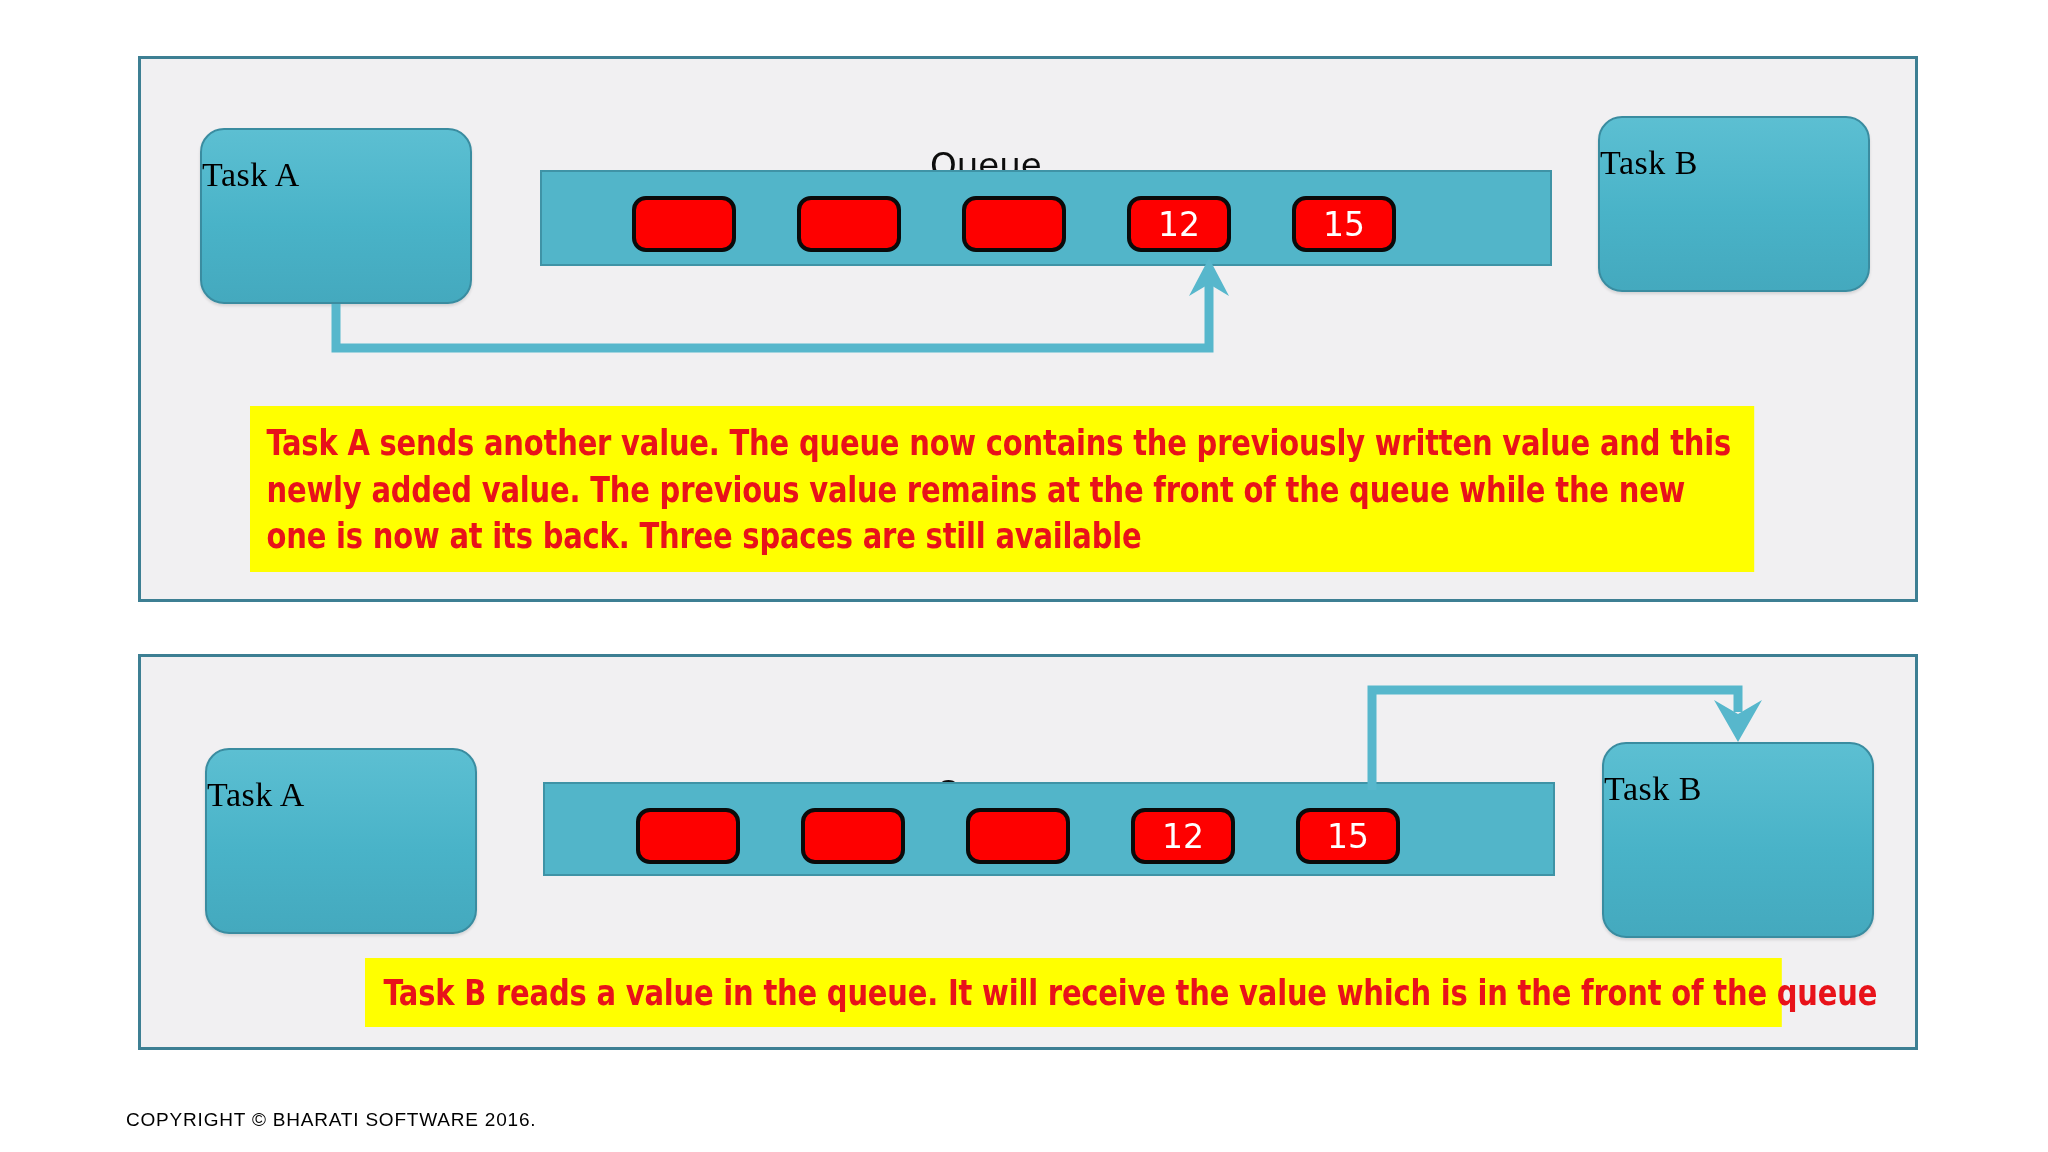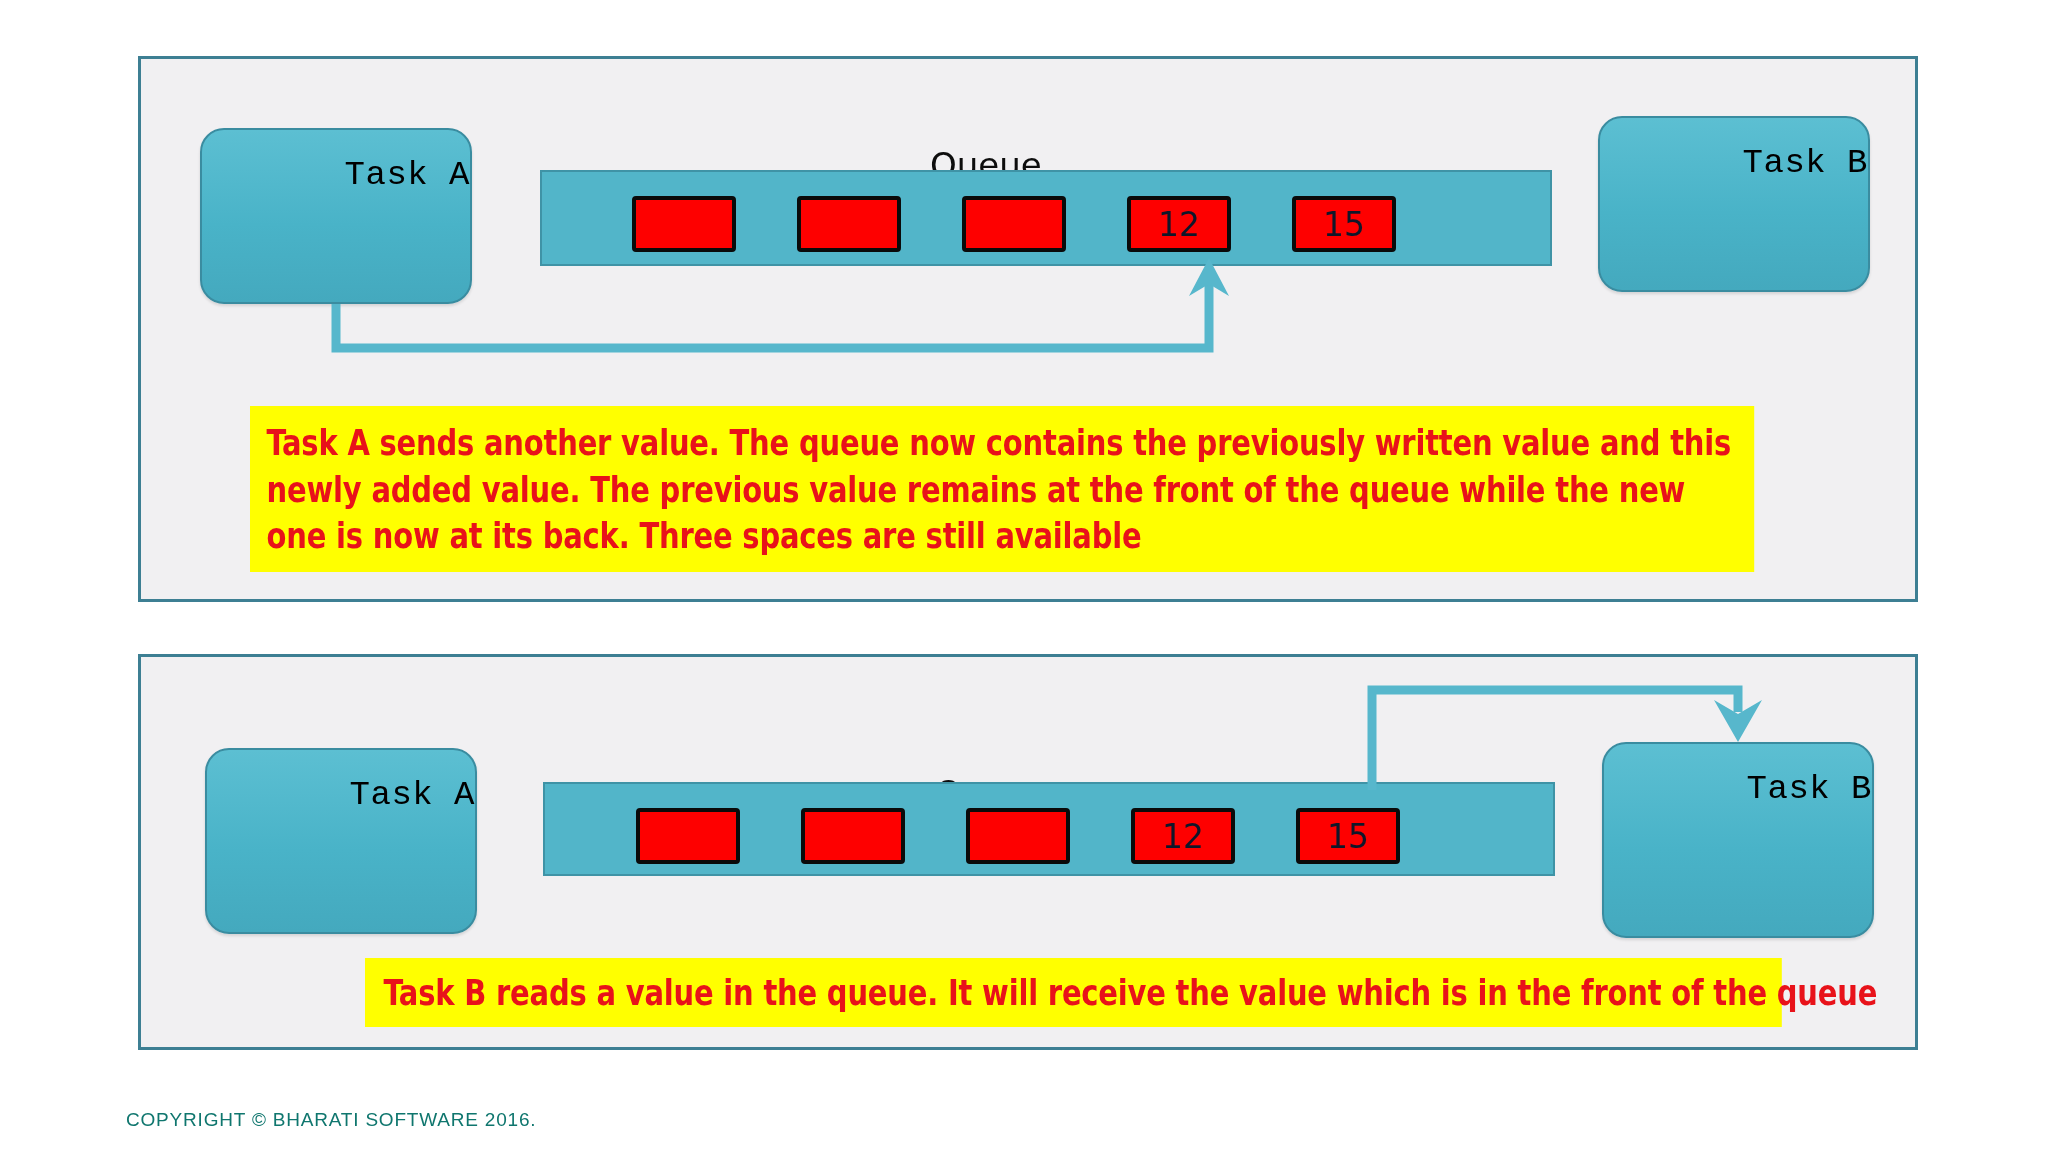"Task A" .task-box { font-family: Liberation Mono, monospace -> Liberation Serif, serif; justify-content: flex-end -> flex-start }
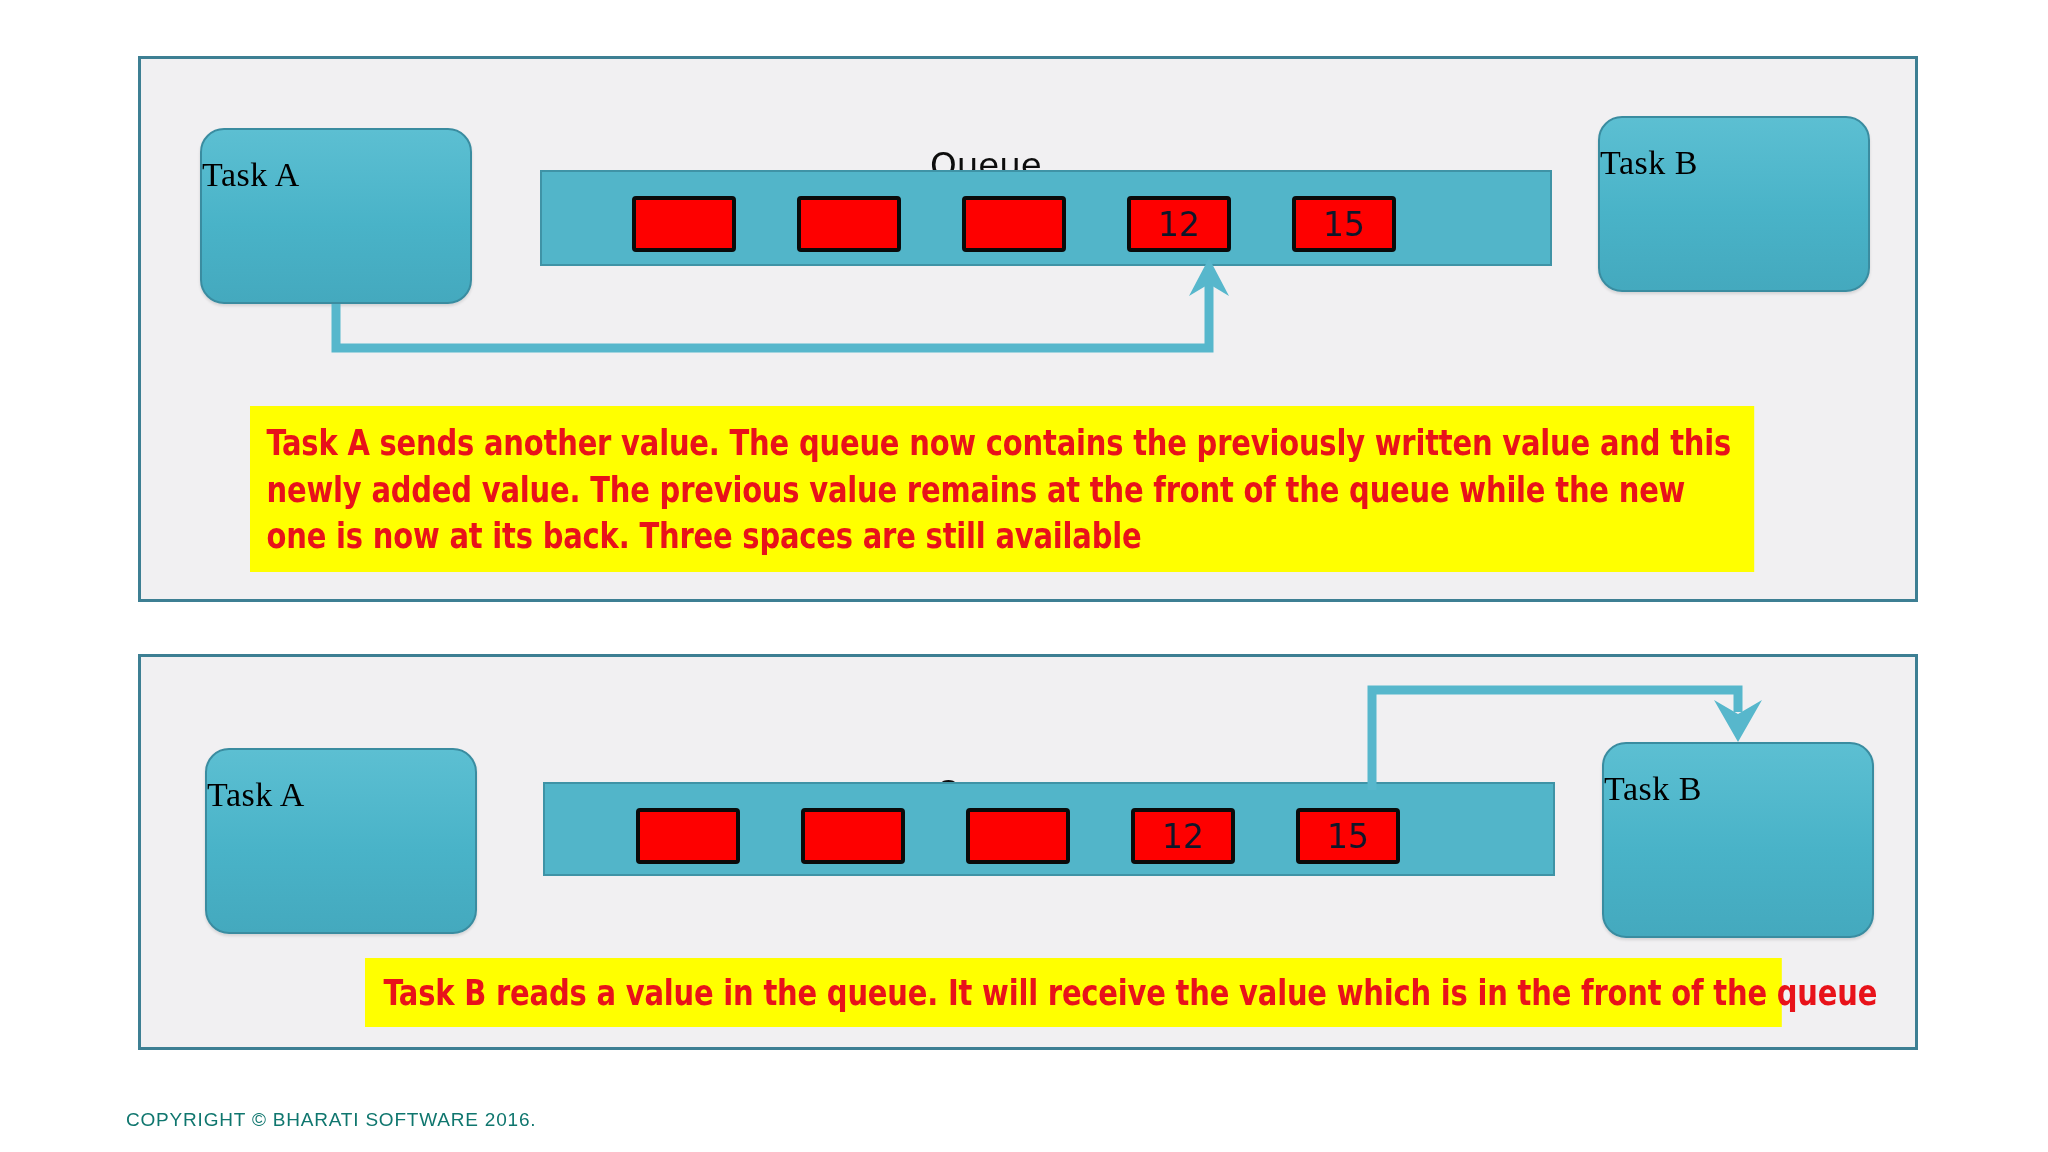"12" .queue-cell { border-radius: 4px -> 14px; color: #0f172a -> #ffffff }
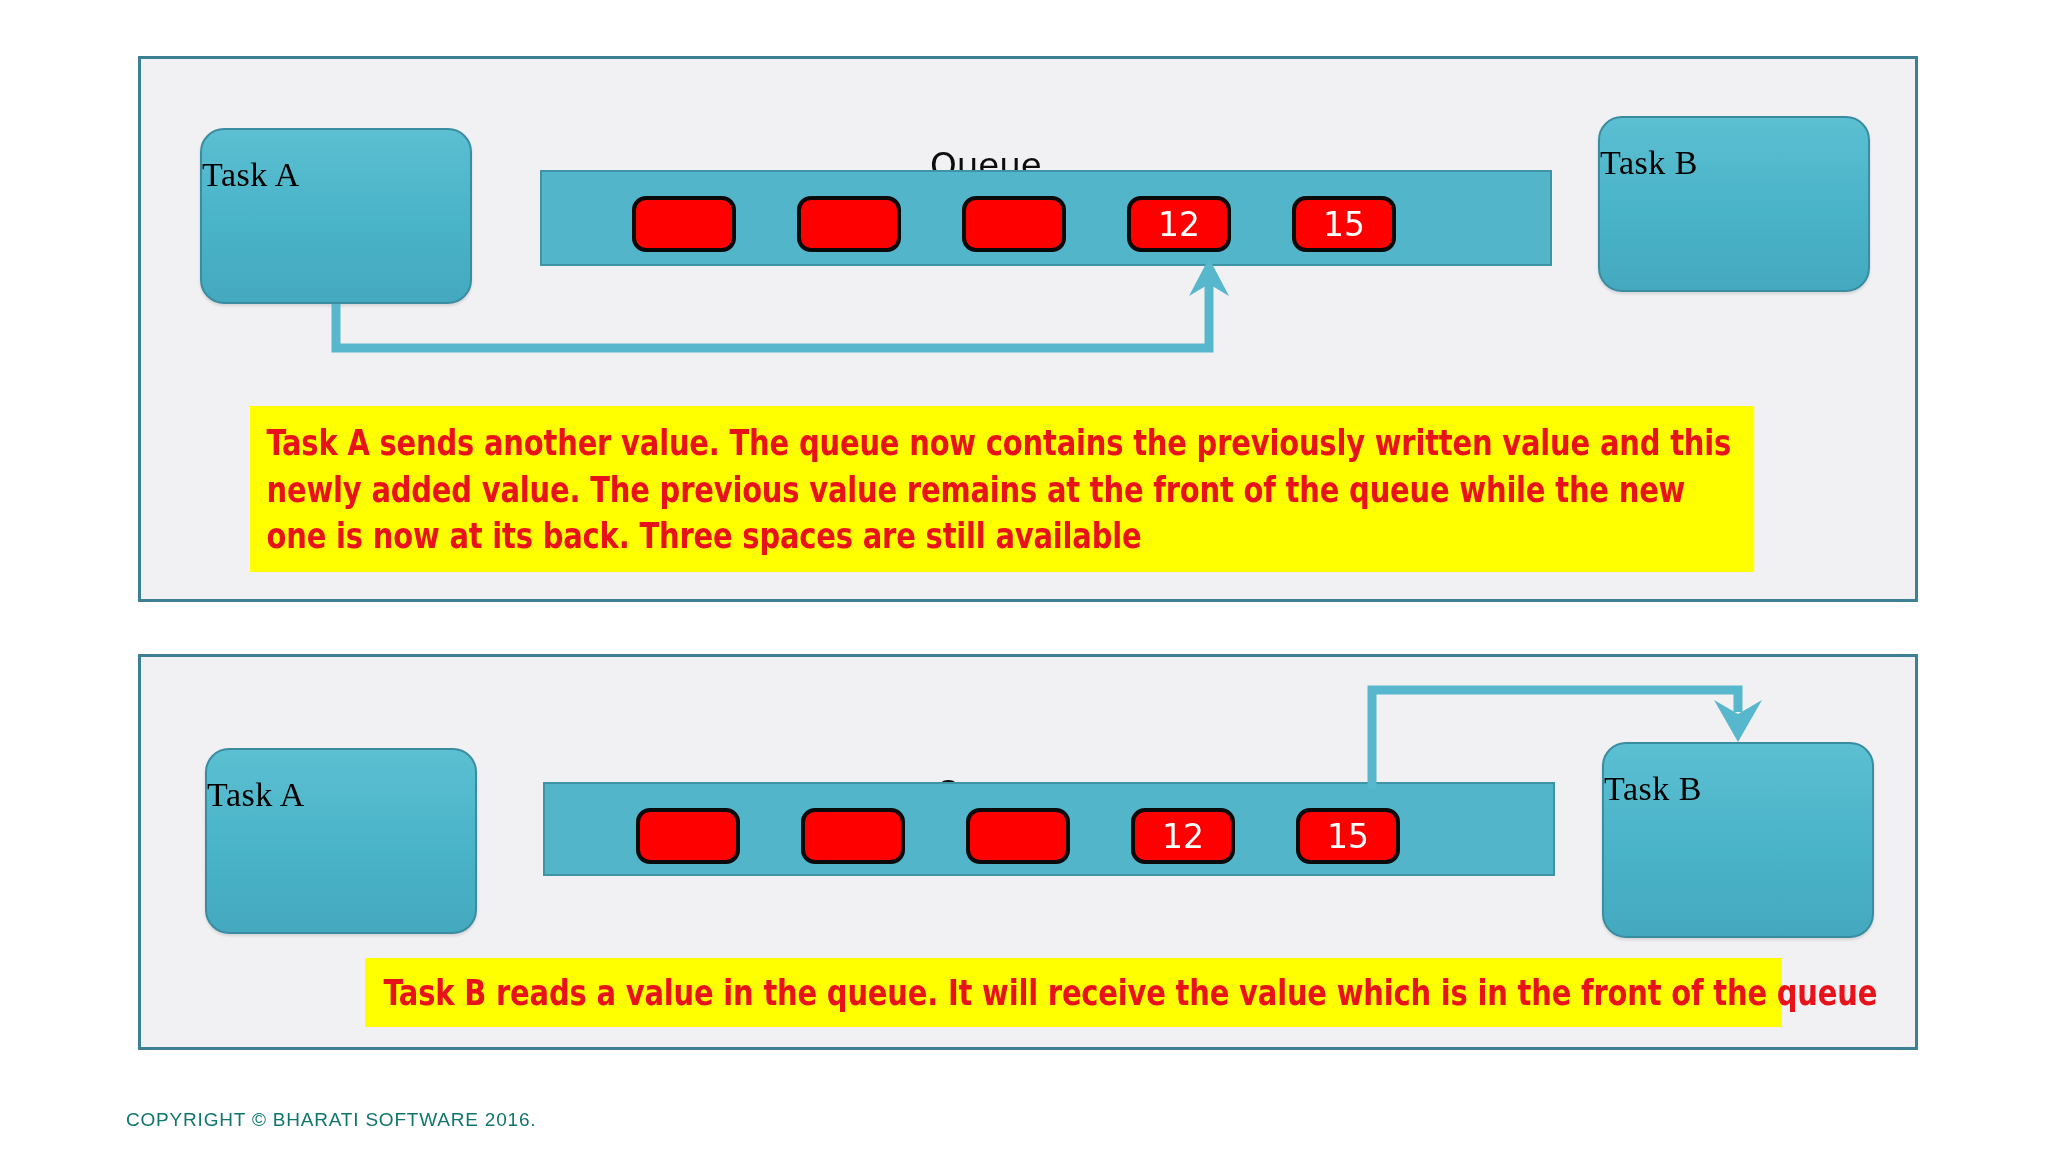"COPYRIGHT © BHARATI SOFTWARE 2016." .footer { color: #0f766e -> #000000 }
